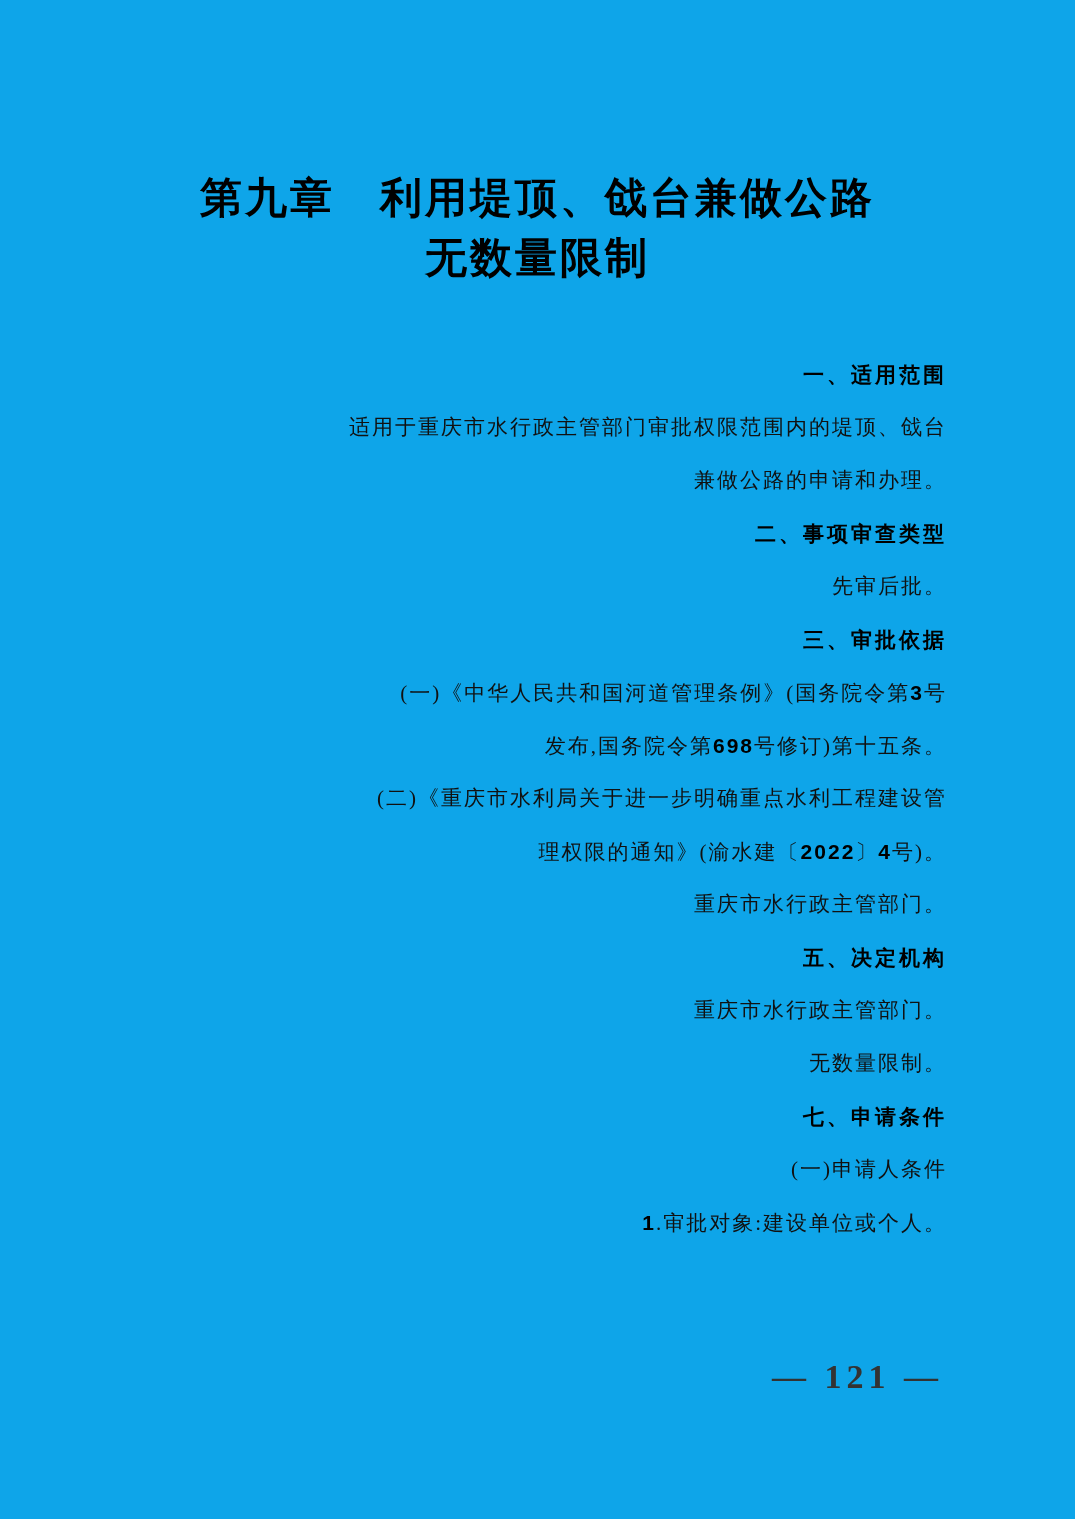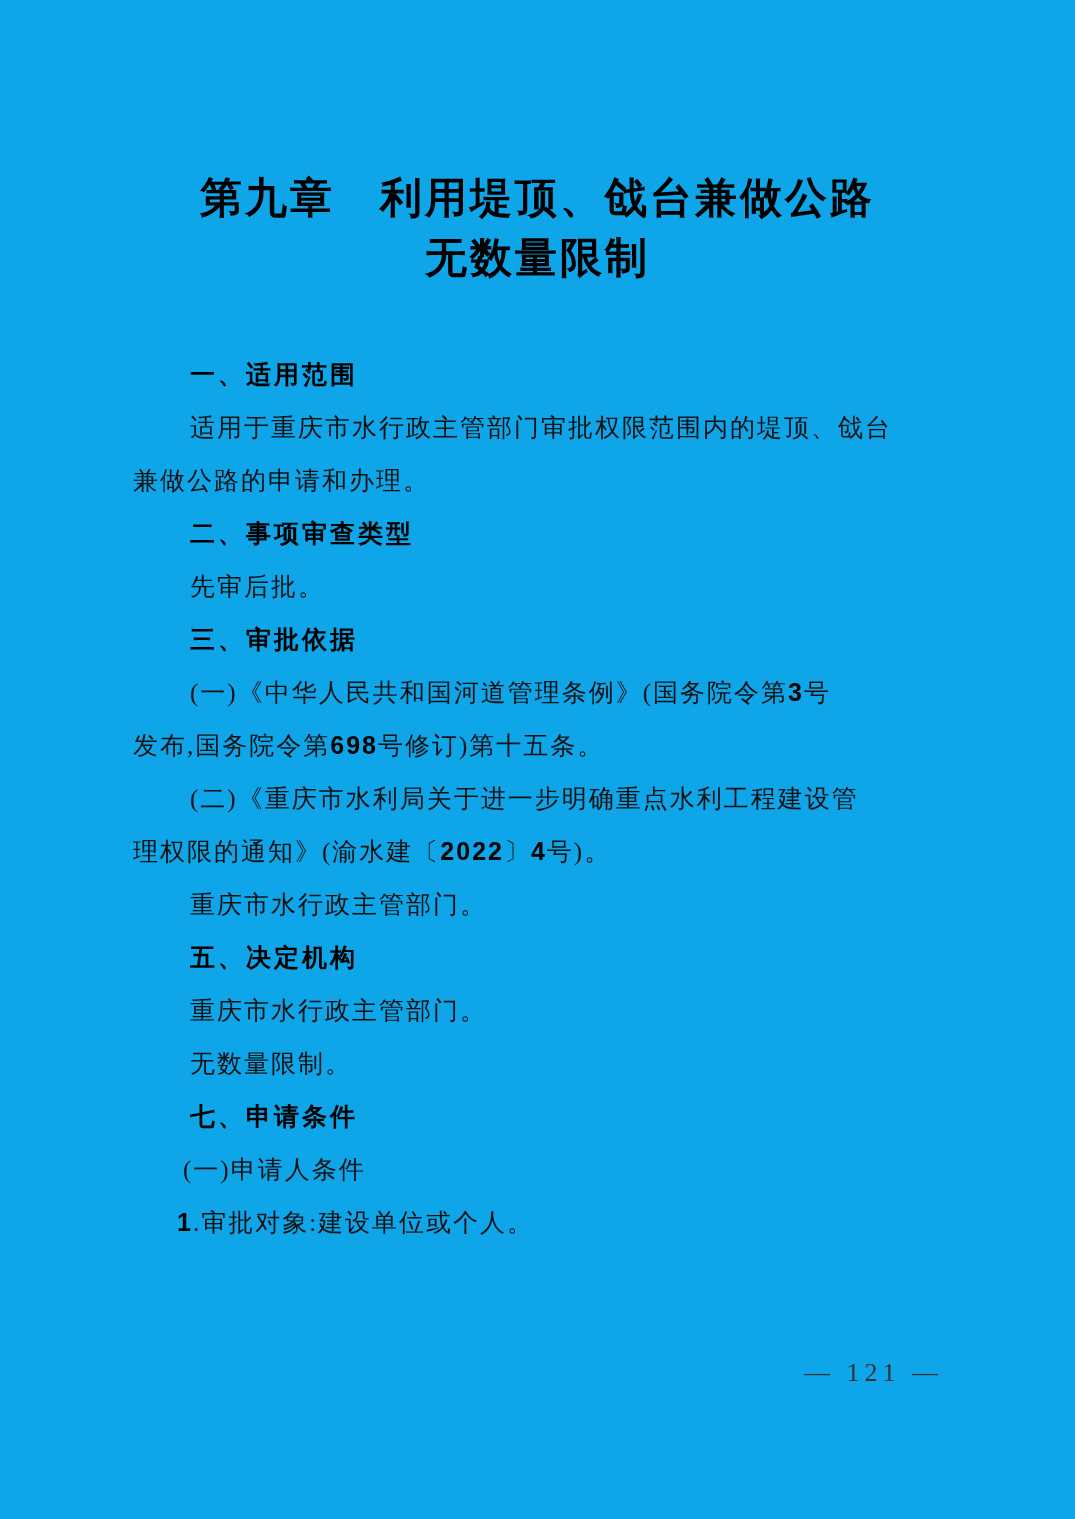"一、适用范围" .line { font-size: 25px -> 21px; text-align: none -> right }
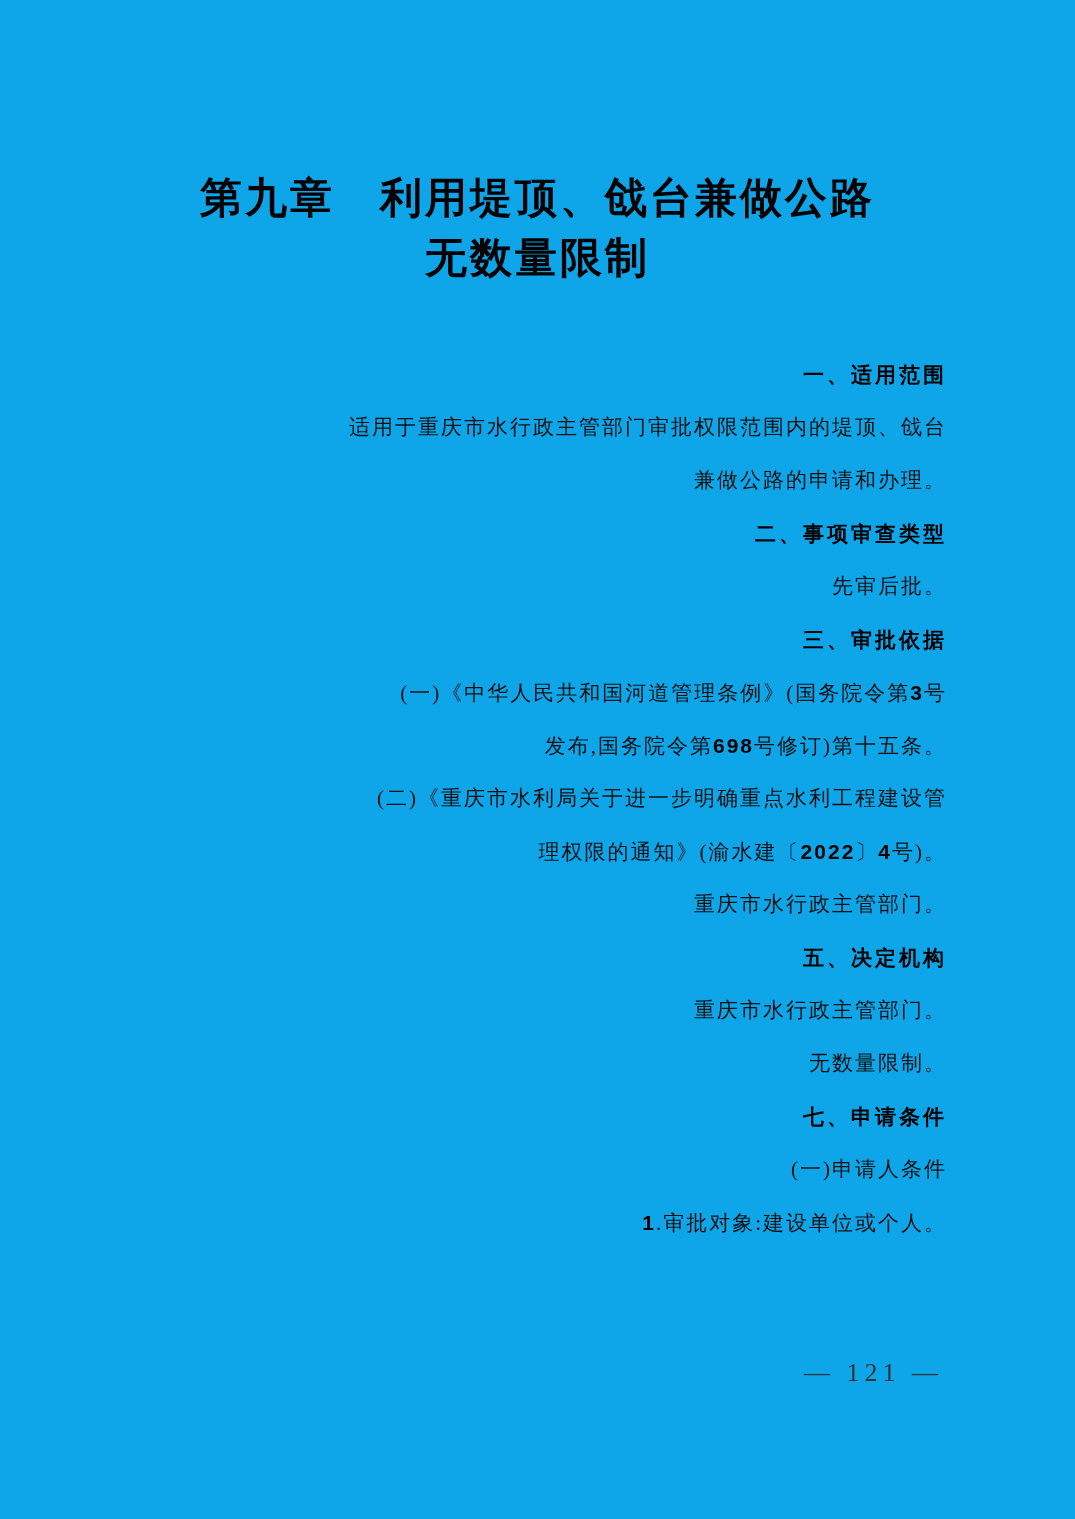"— 121 —" .page-number { font-size: 26px -> 34px; font-weight: none -> bold }
